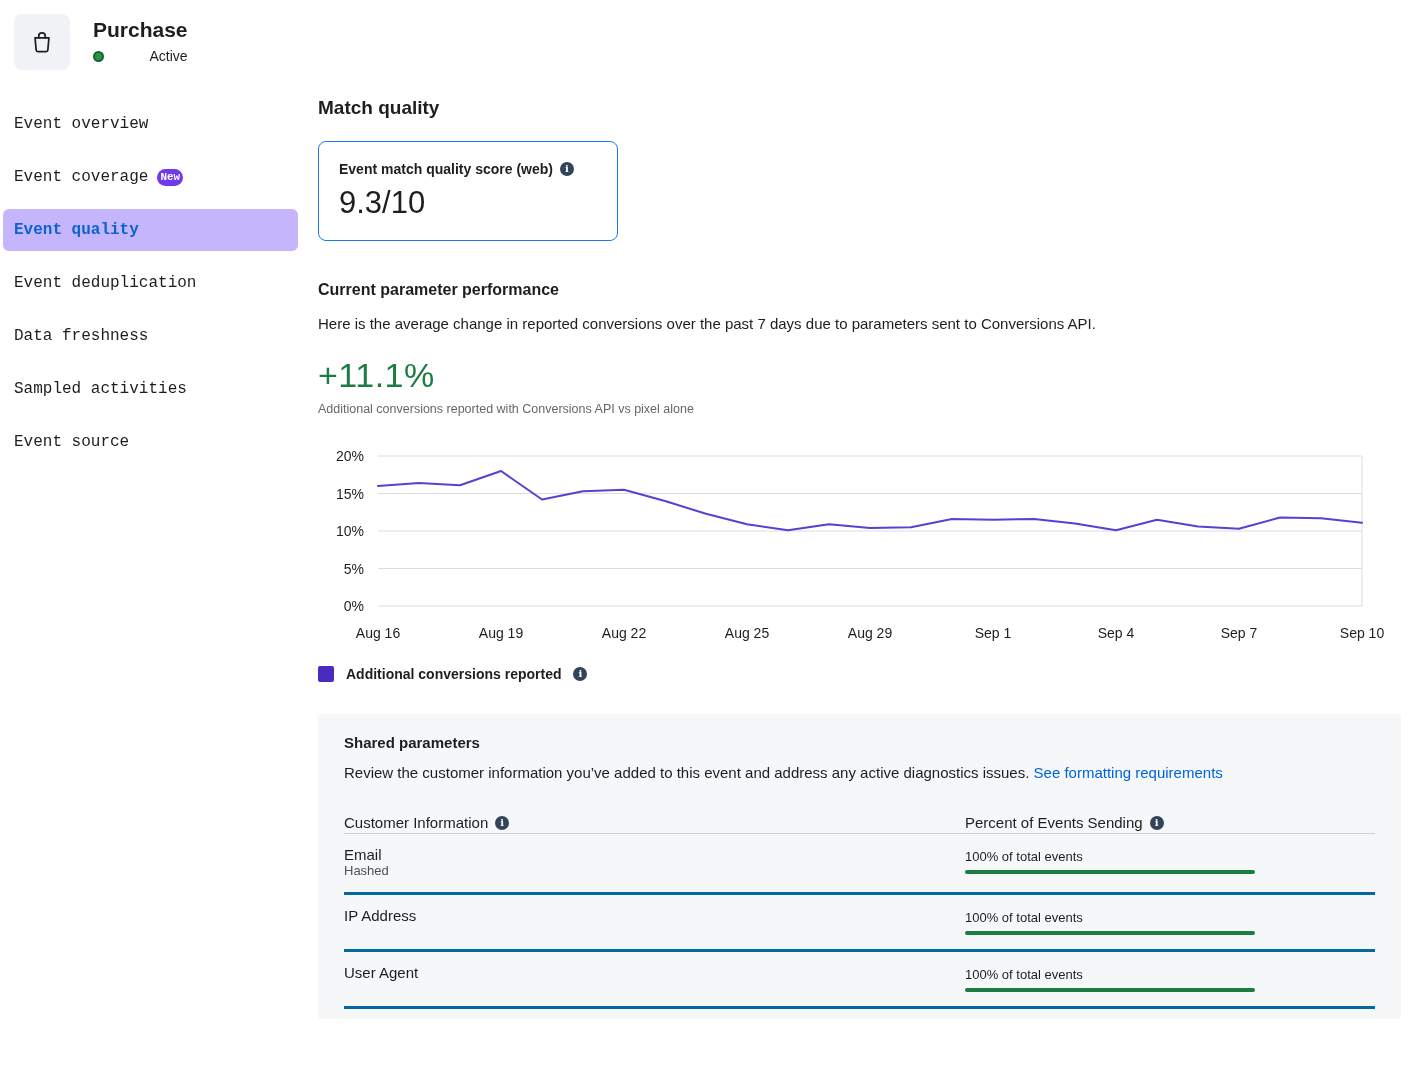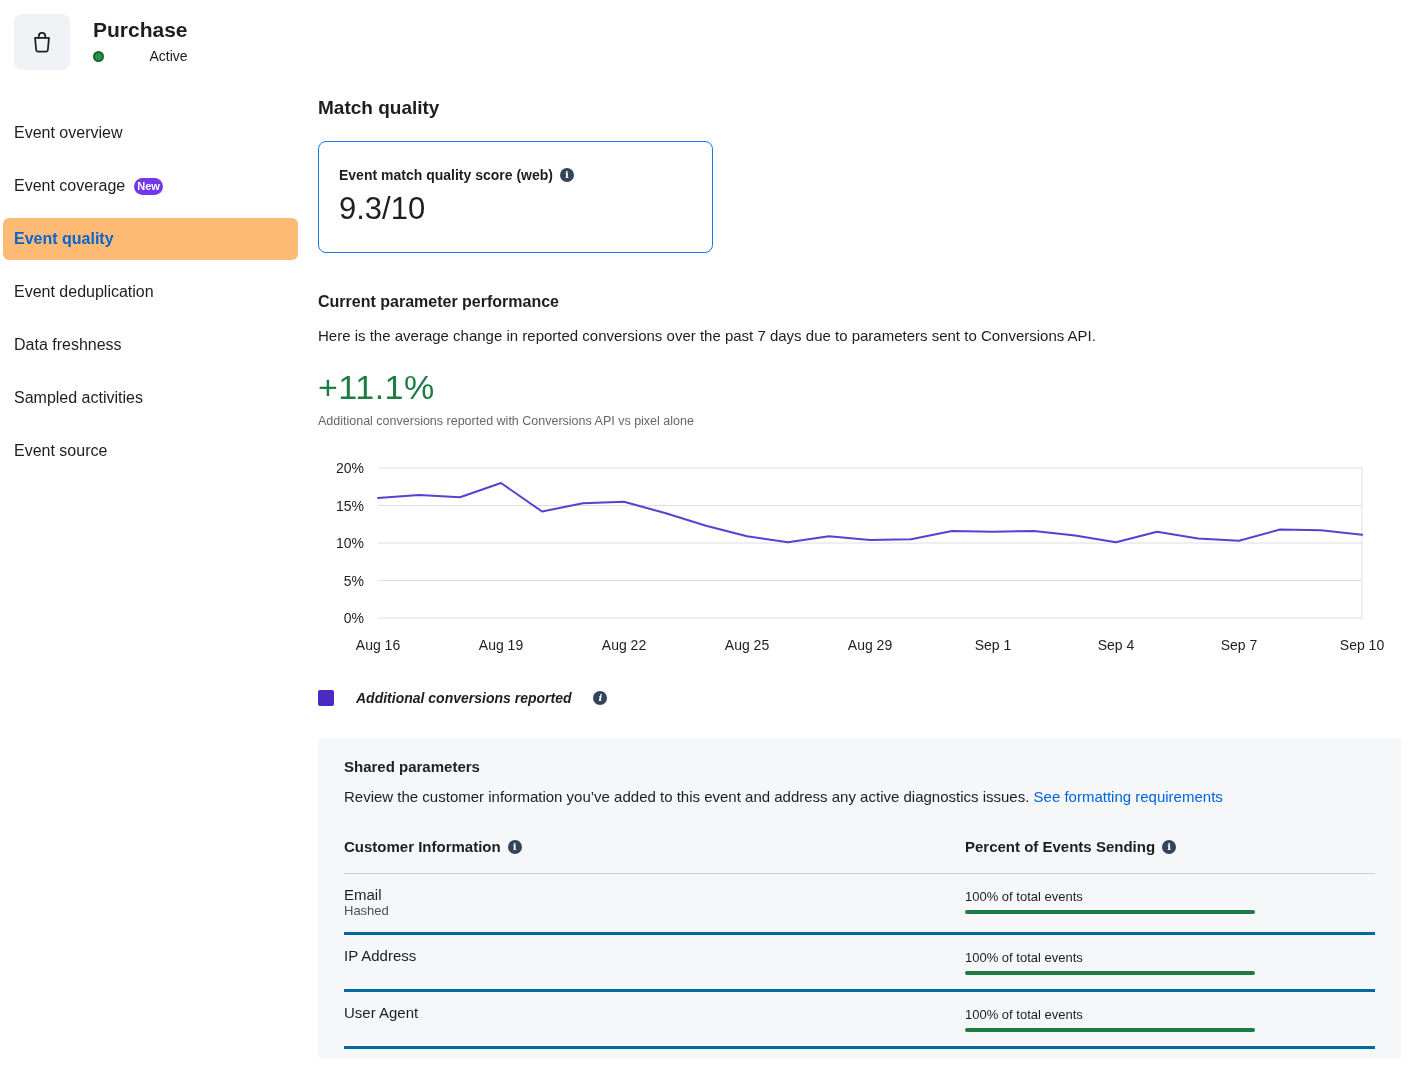"Event overview" .sidebar { font-family: none -> Liberation Mono, monospace; top: 112px -> 103px }
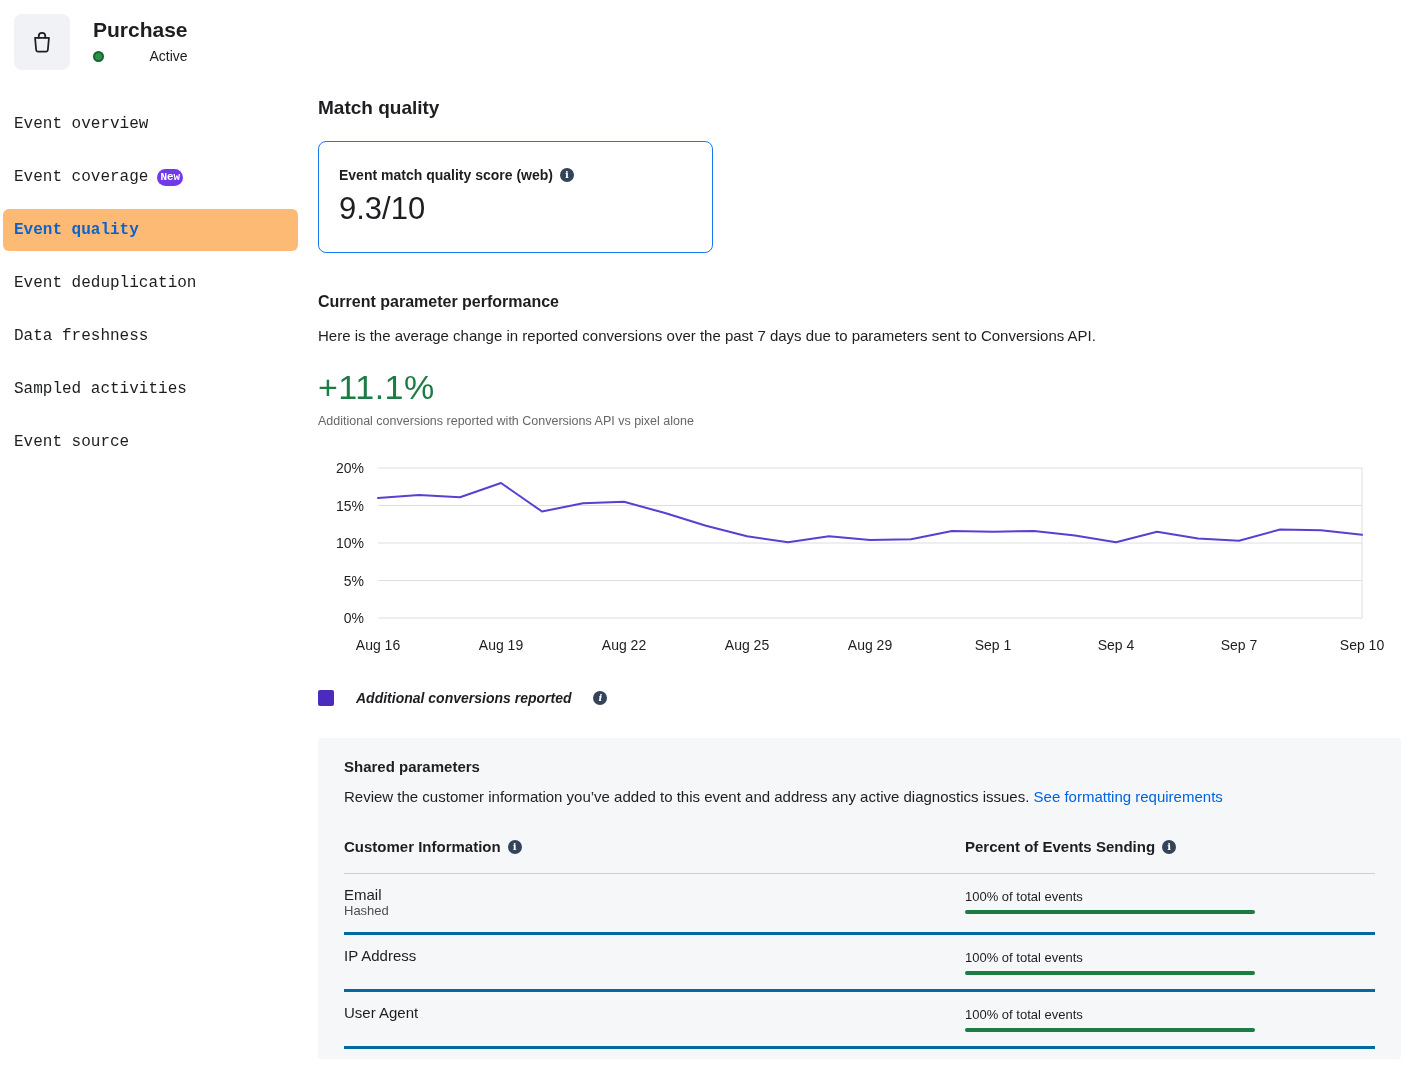"Event match quality score (web)" .score-card { padding: 25px 20px -> 19px 20px; width: 395px -> 300px }
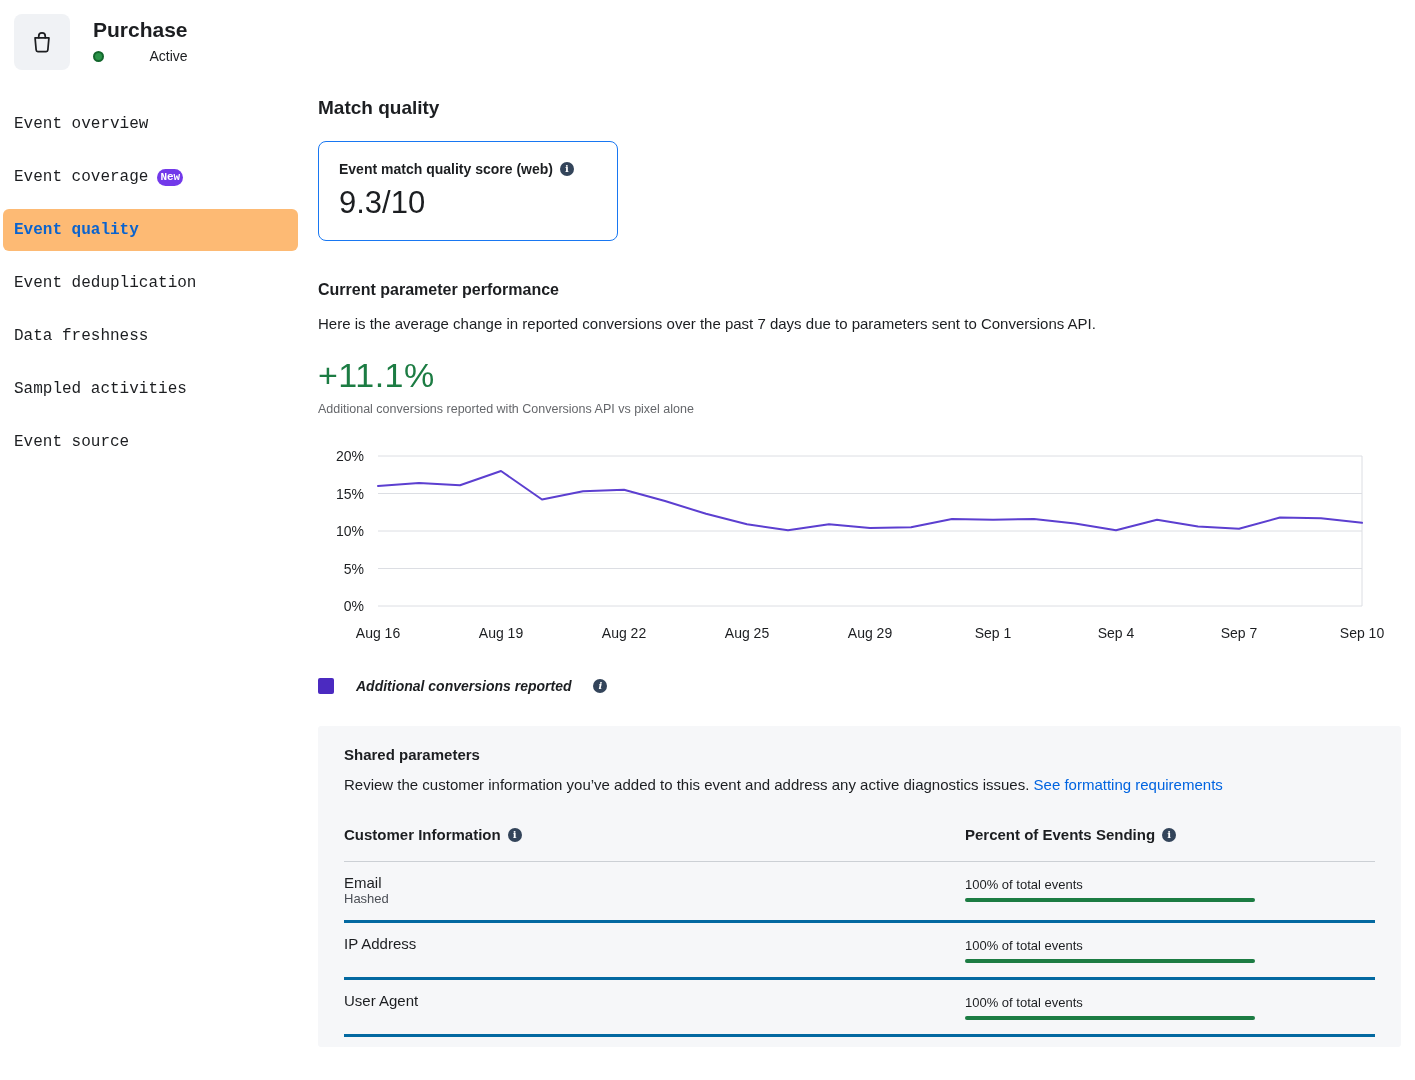"Event quality" .sidebar-item.active { background: #fdba74 -> #c4b5fd }
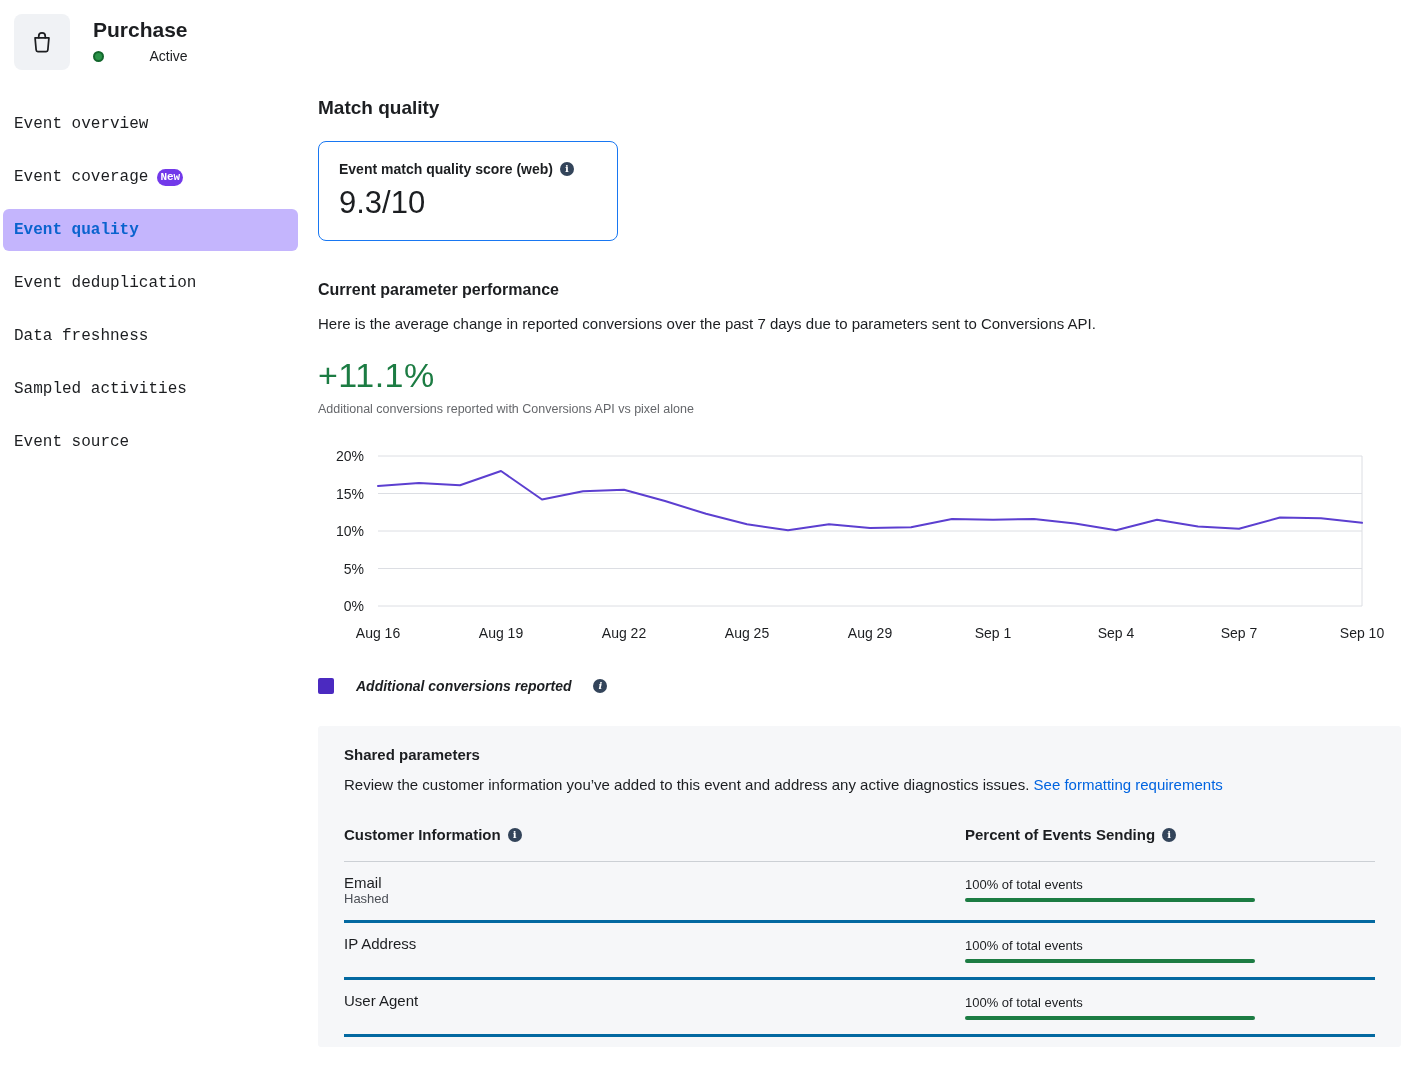"Additional conversions reported" .legend { font-style: italic -> none; gap: 22px -> 12px; margin-top: 32px -> 20px }
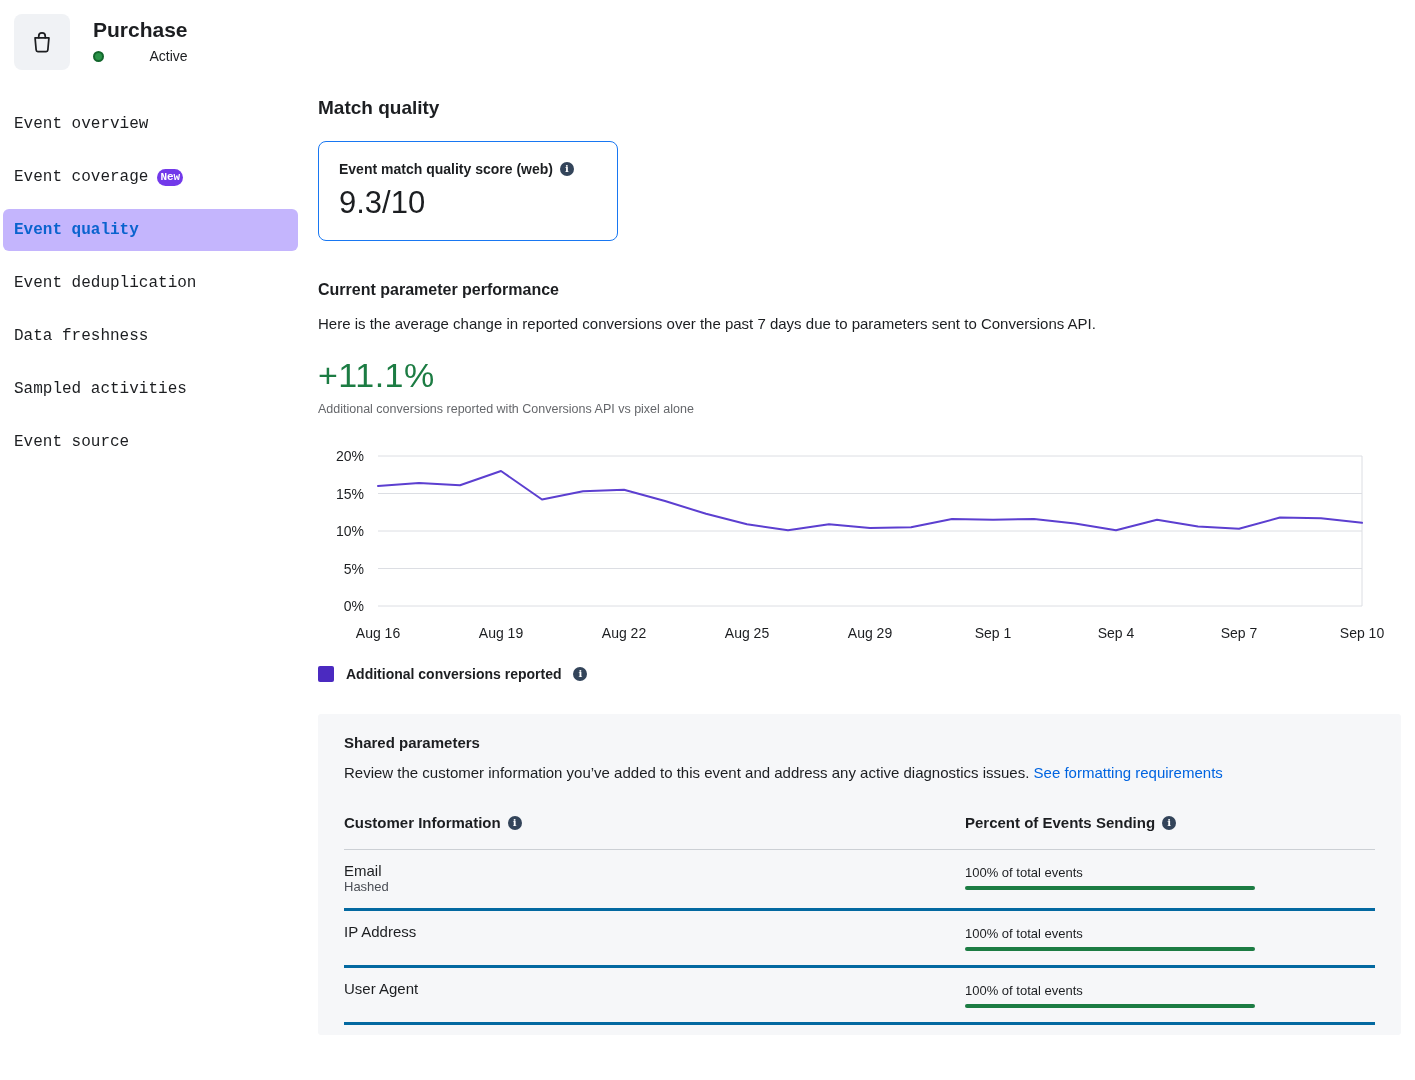"Customer Information" .thead { font-weight: 700 -> 400; padding-bottom: 18px -> 2px }
